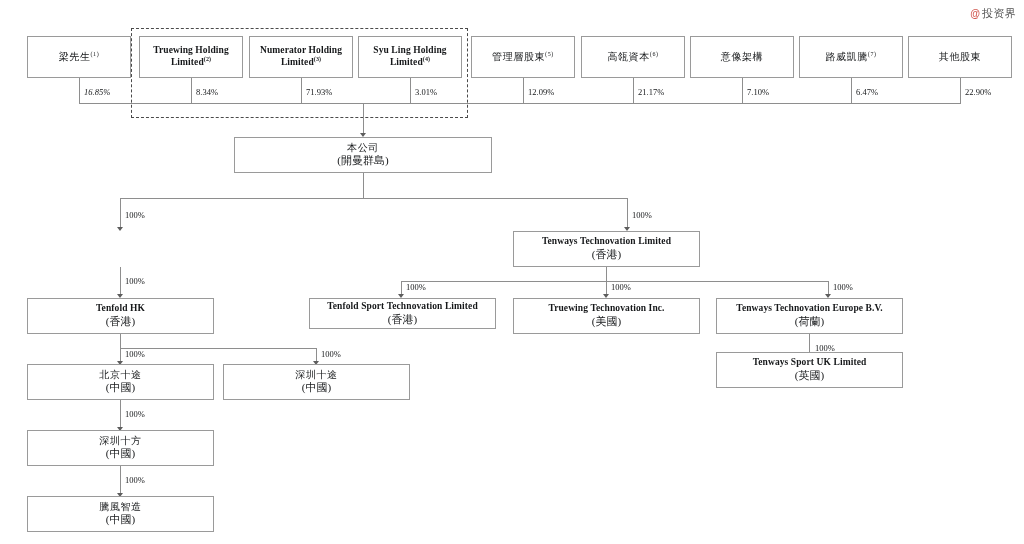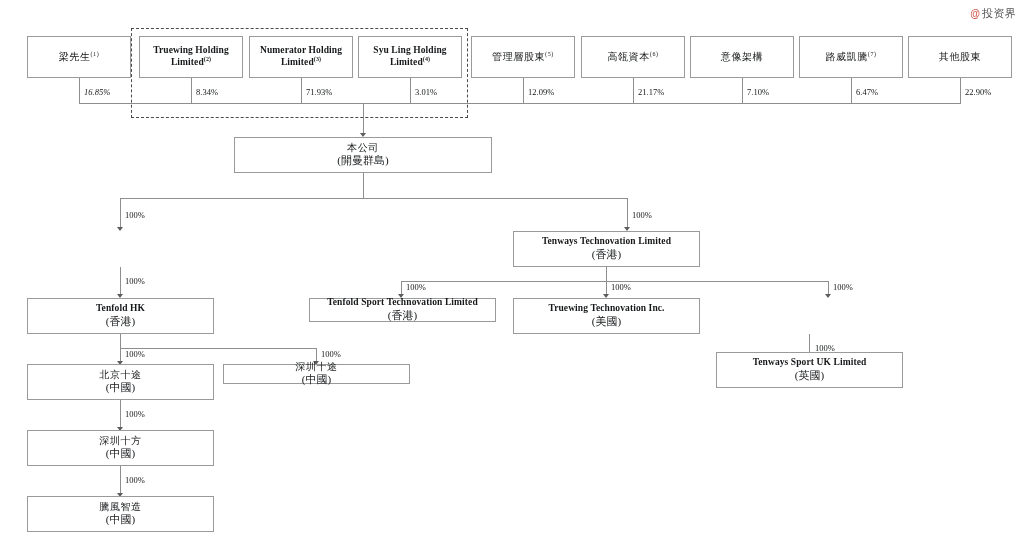"Tenfold Sport Technovation Limited" div.node { height: 24px -> 31px }
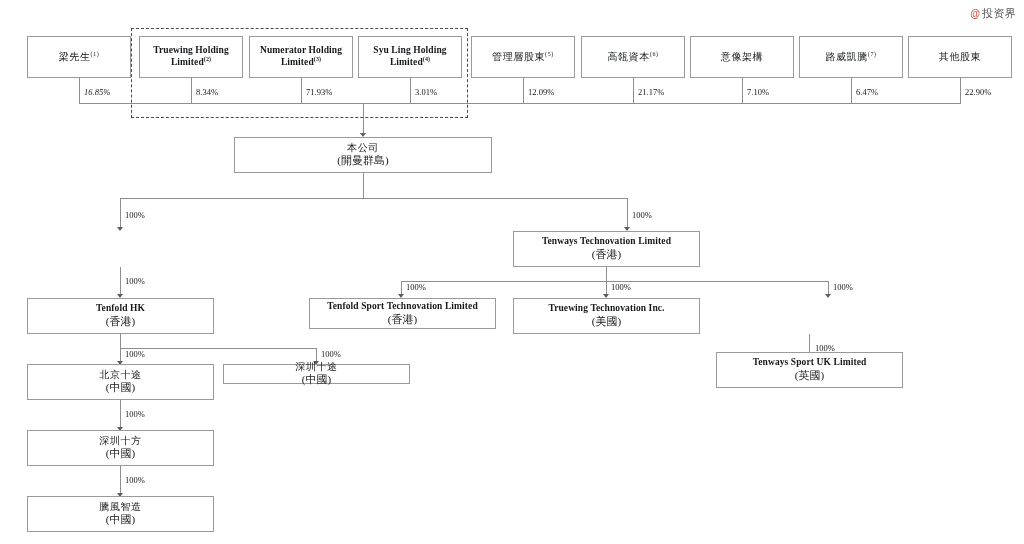"Tenways Technovation Europe B.V." div.node { html: none -> <div> <div>Tenways Technovation Europe B.V.</div> <div>(荷蘭)</div> </div> }
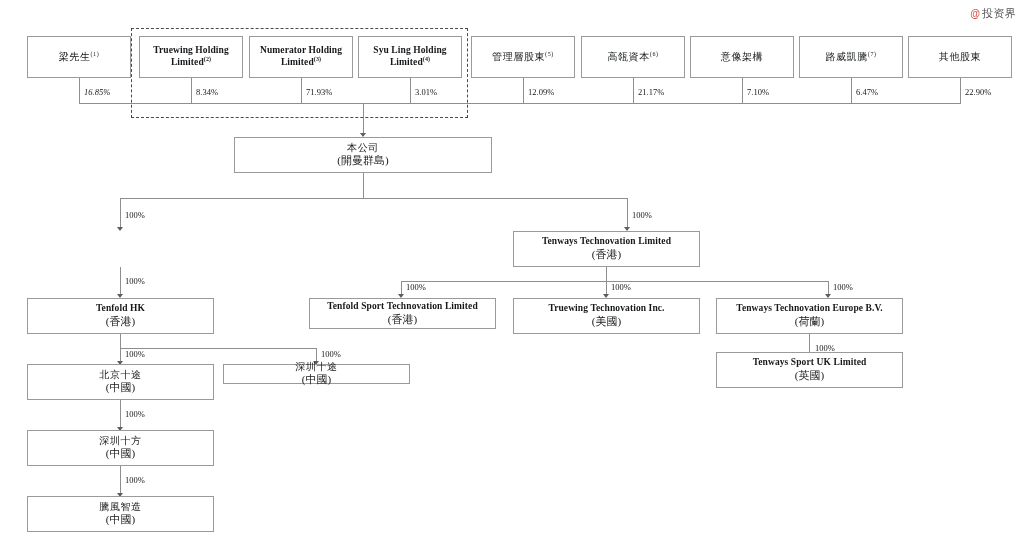"深圳十途" div.node { height: 20px -> 36px }
